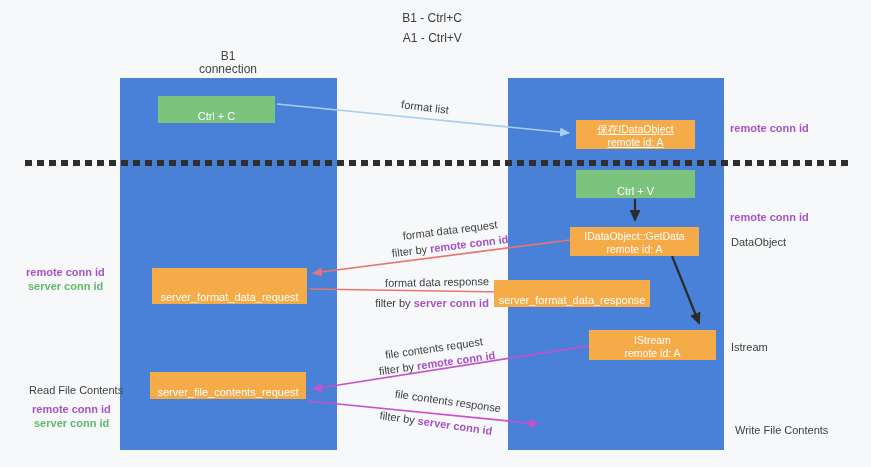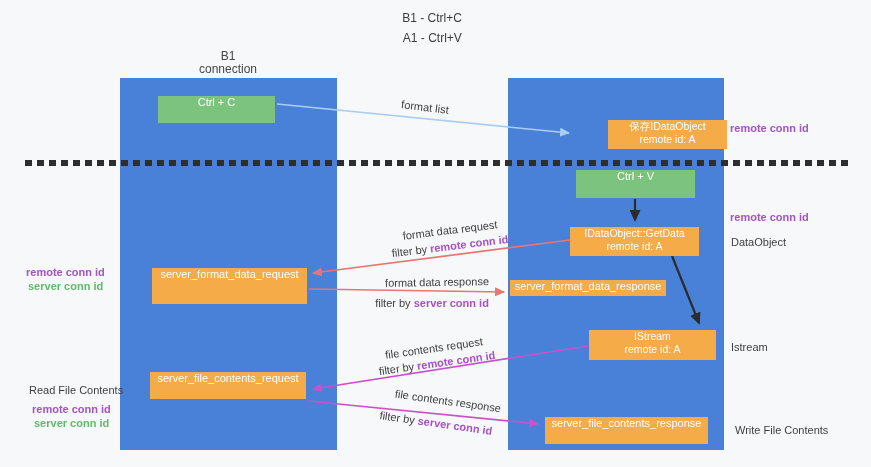"Ctrl + C" .box { justify-content: flex-start -> flex-end }
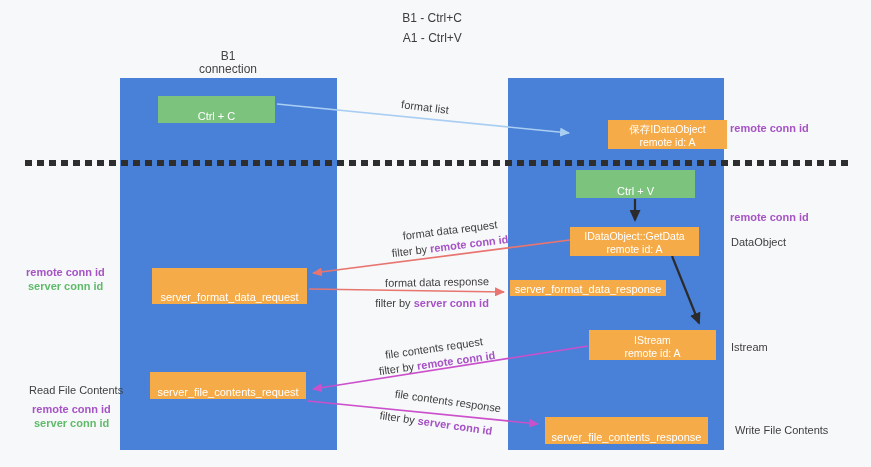"保存IDataObject" div.box { left: 608px -> 576px; text-decoration: none -> underline }
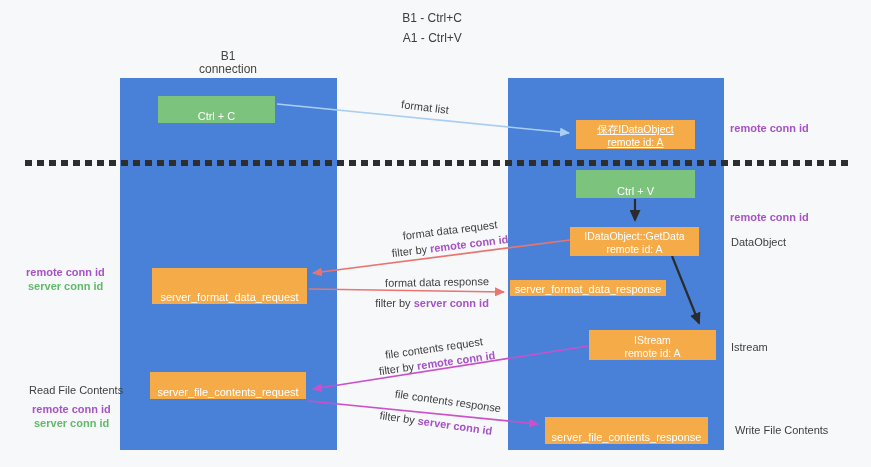"server_format_data_response" div.box { height: 16px -> 27px; left: 510px -> 494px }
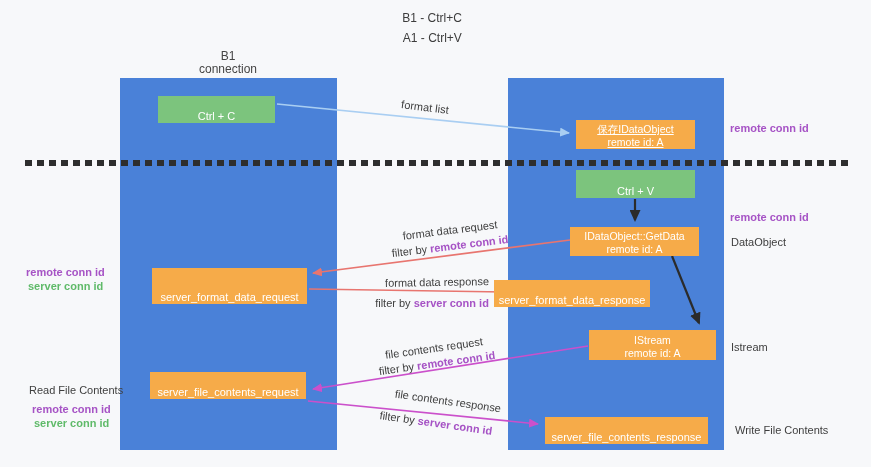"server_file_contents_response" div.box { html: <div> <div>server_file_contents_response</div> </div> -> none }
